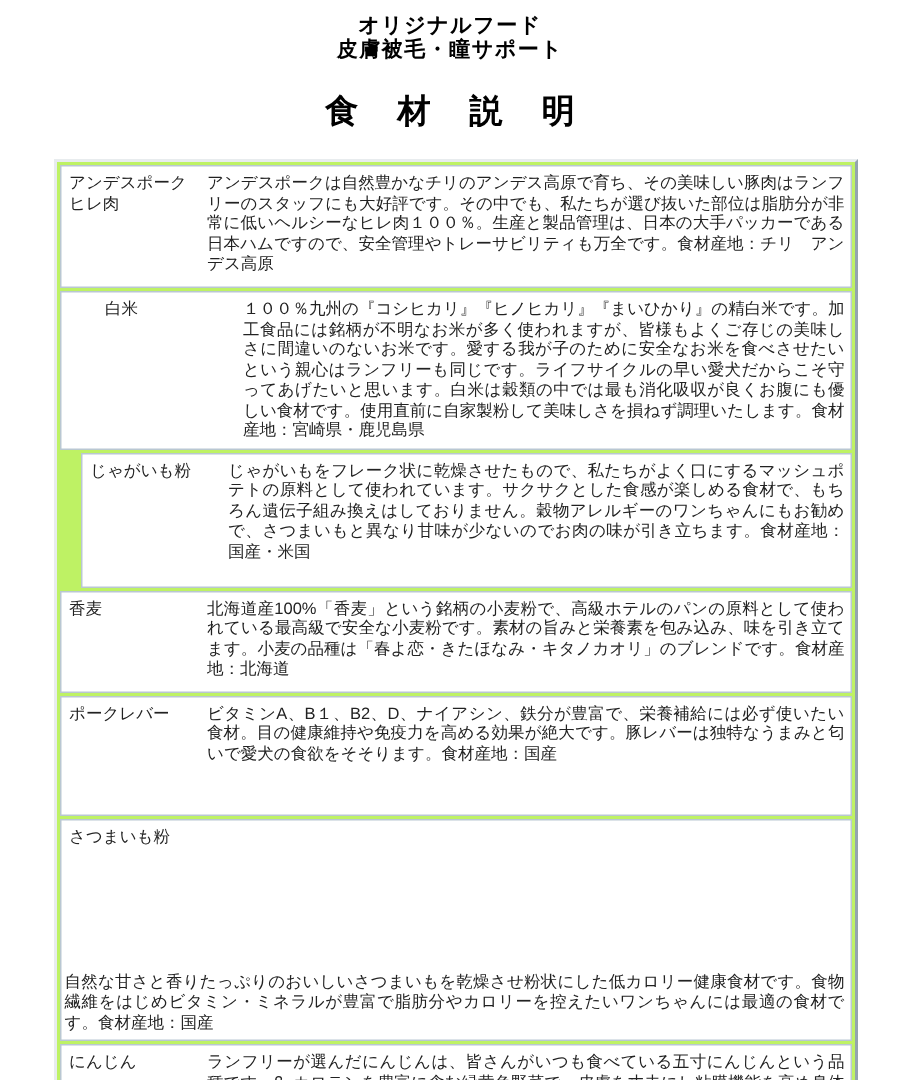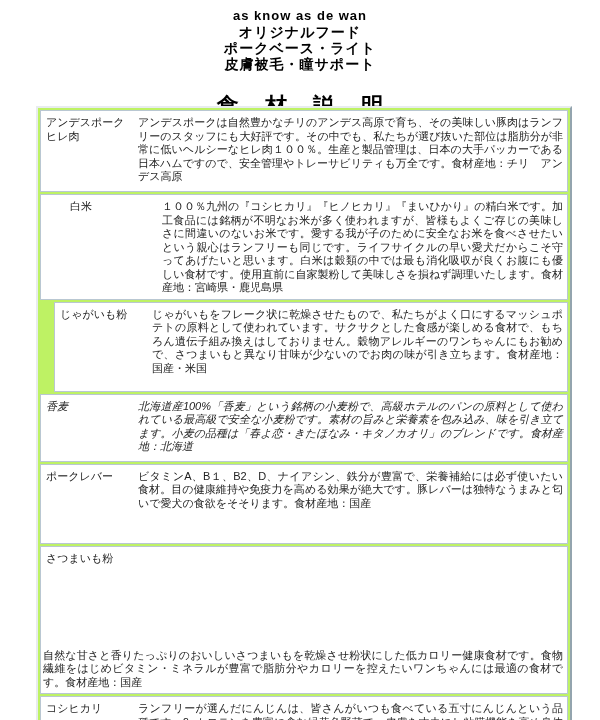"as know as de wan" div.en { html: <div>as know as de wan</div> -> none }
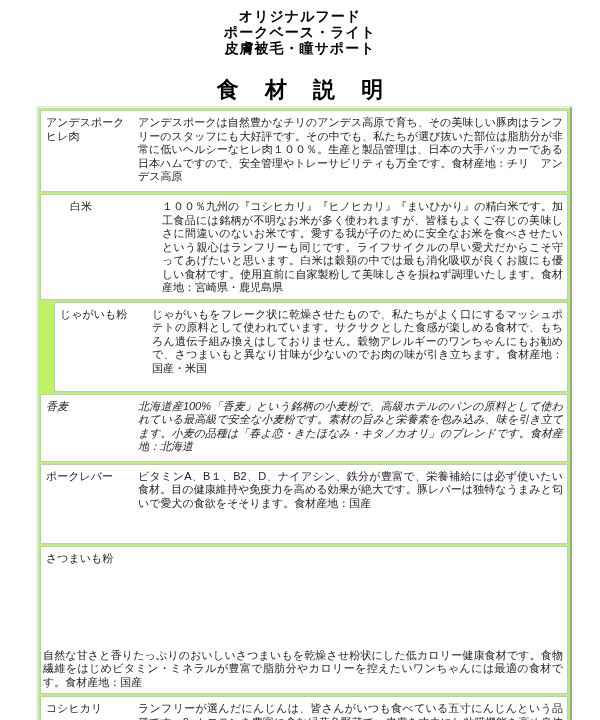"ポークベース・ライト" div.jp { html: <div>ポークベース・ライト</div> -> none }
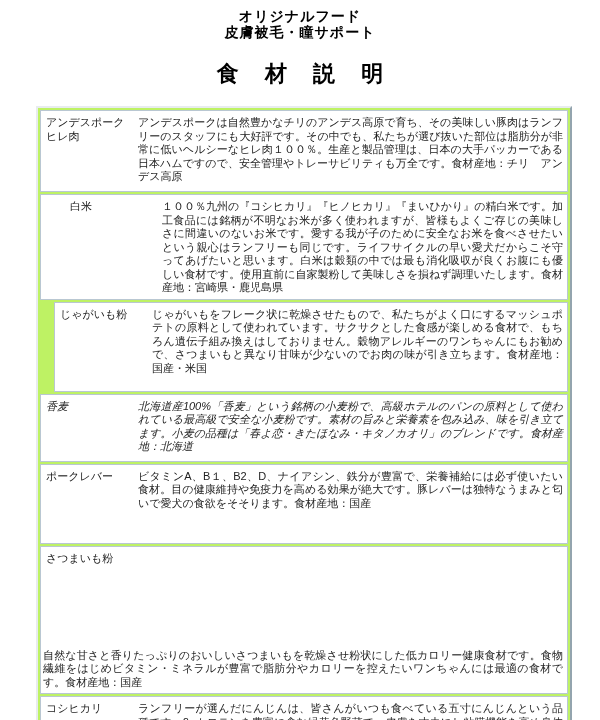"香麦" .row:nth-child(4) { font-style: italic -> none }
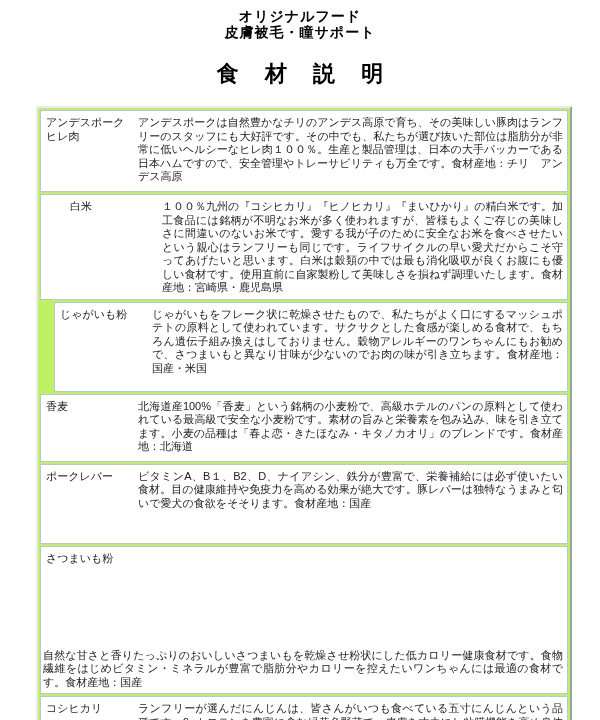"コシヒカリ" div.label { text: コシヒカリ -> にんじん }
